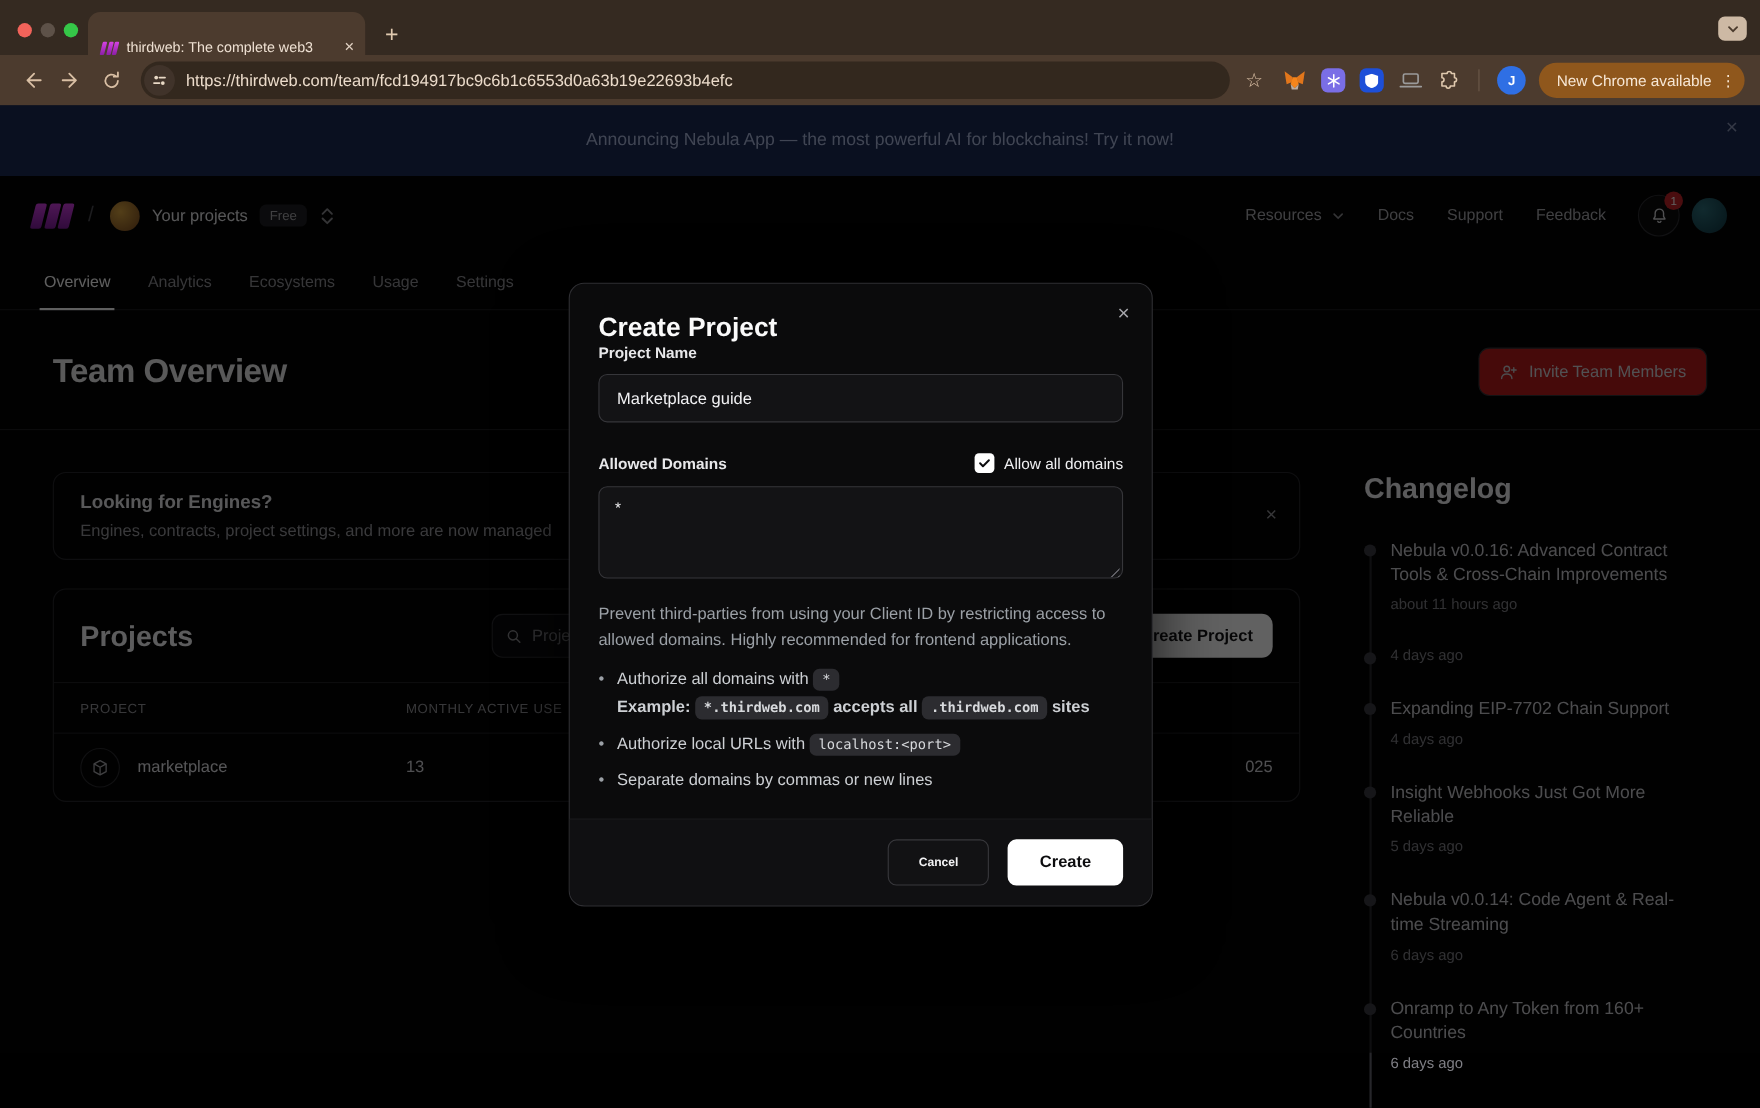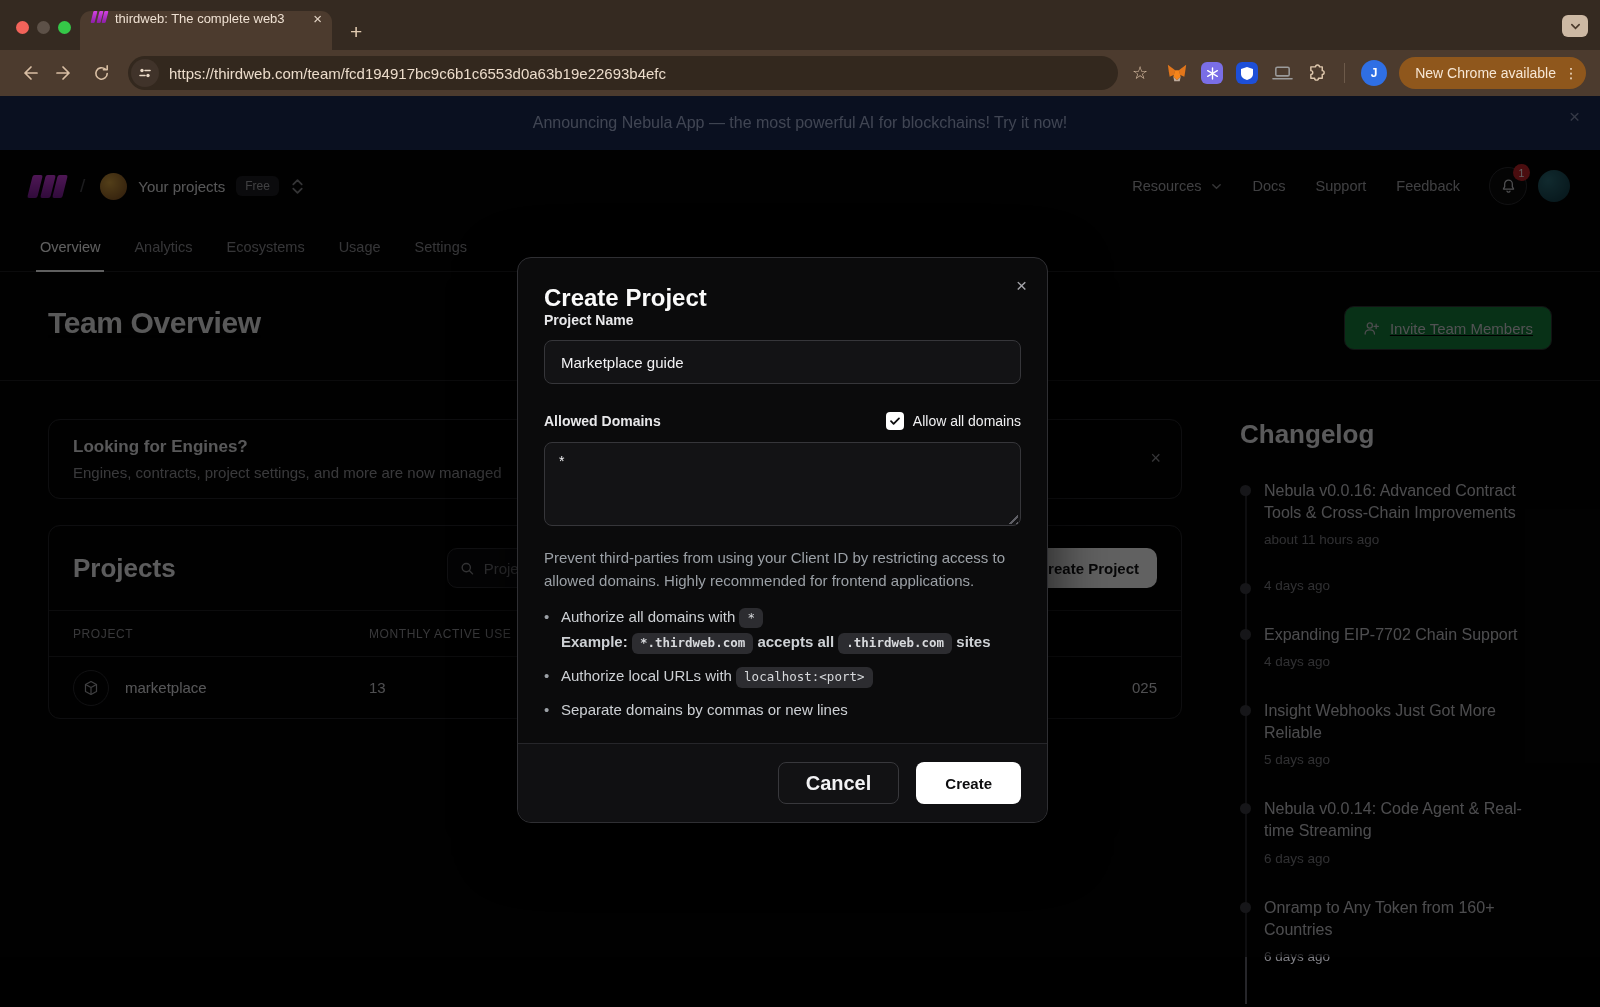"thirdweb: The complete web3" .btab { align-items: flex-start -> flex-end }
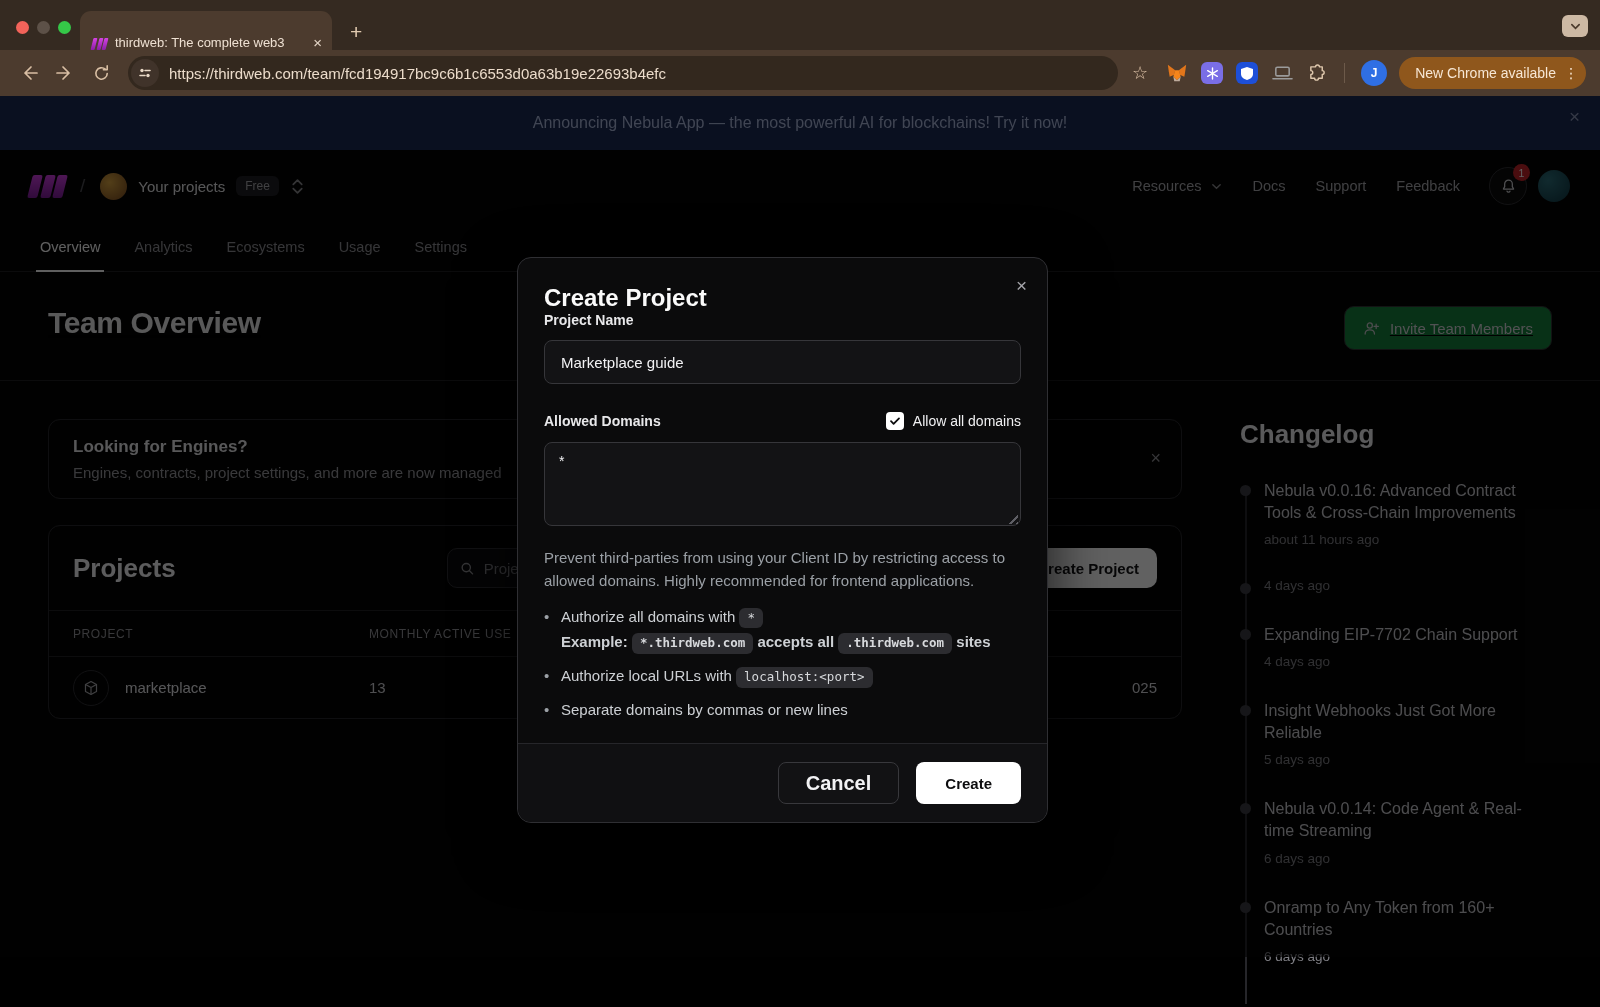"Announcing Nebula App — the" .banner { height: 54px -> 64px }
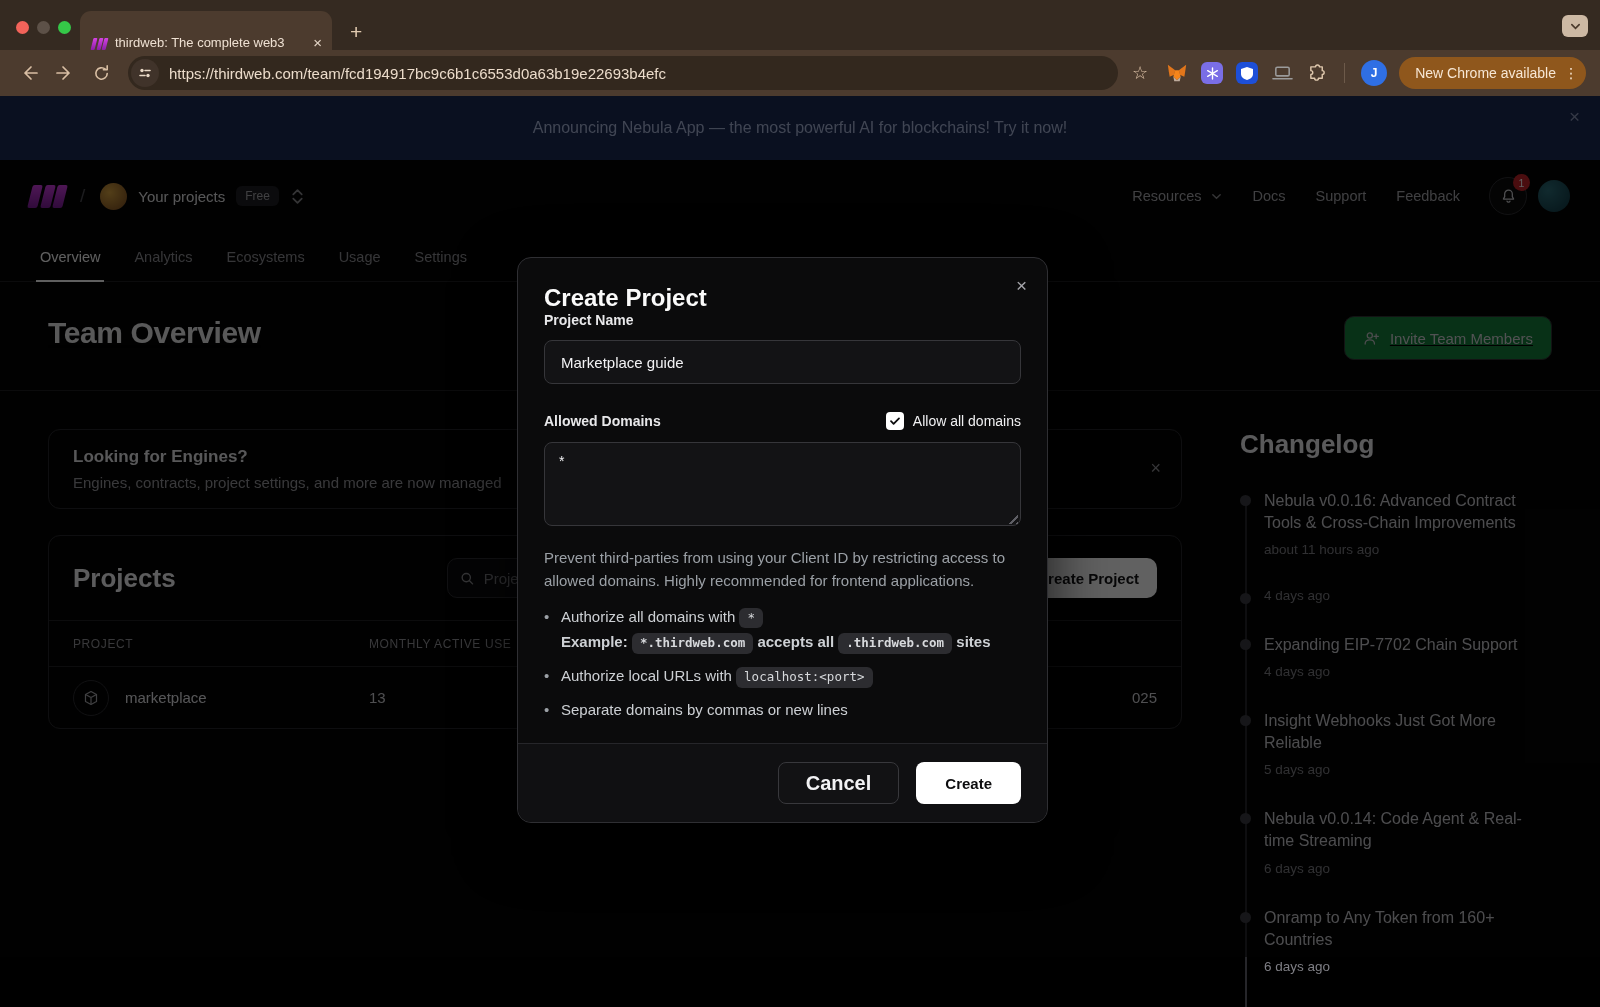"Team Overview" .pagehead { align-items: flex-start -> center; text-decoration: underline -> none }
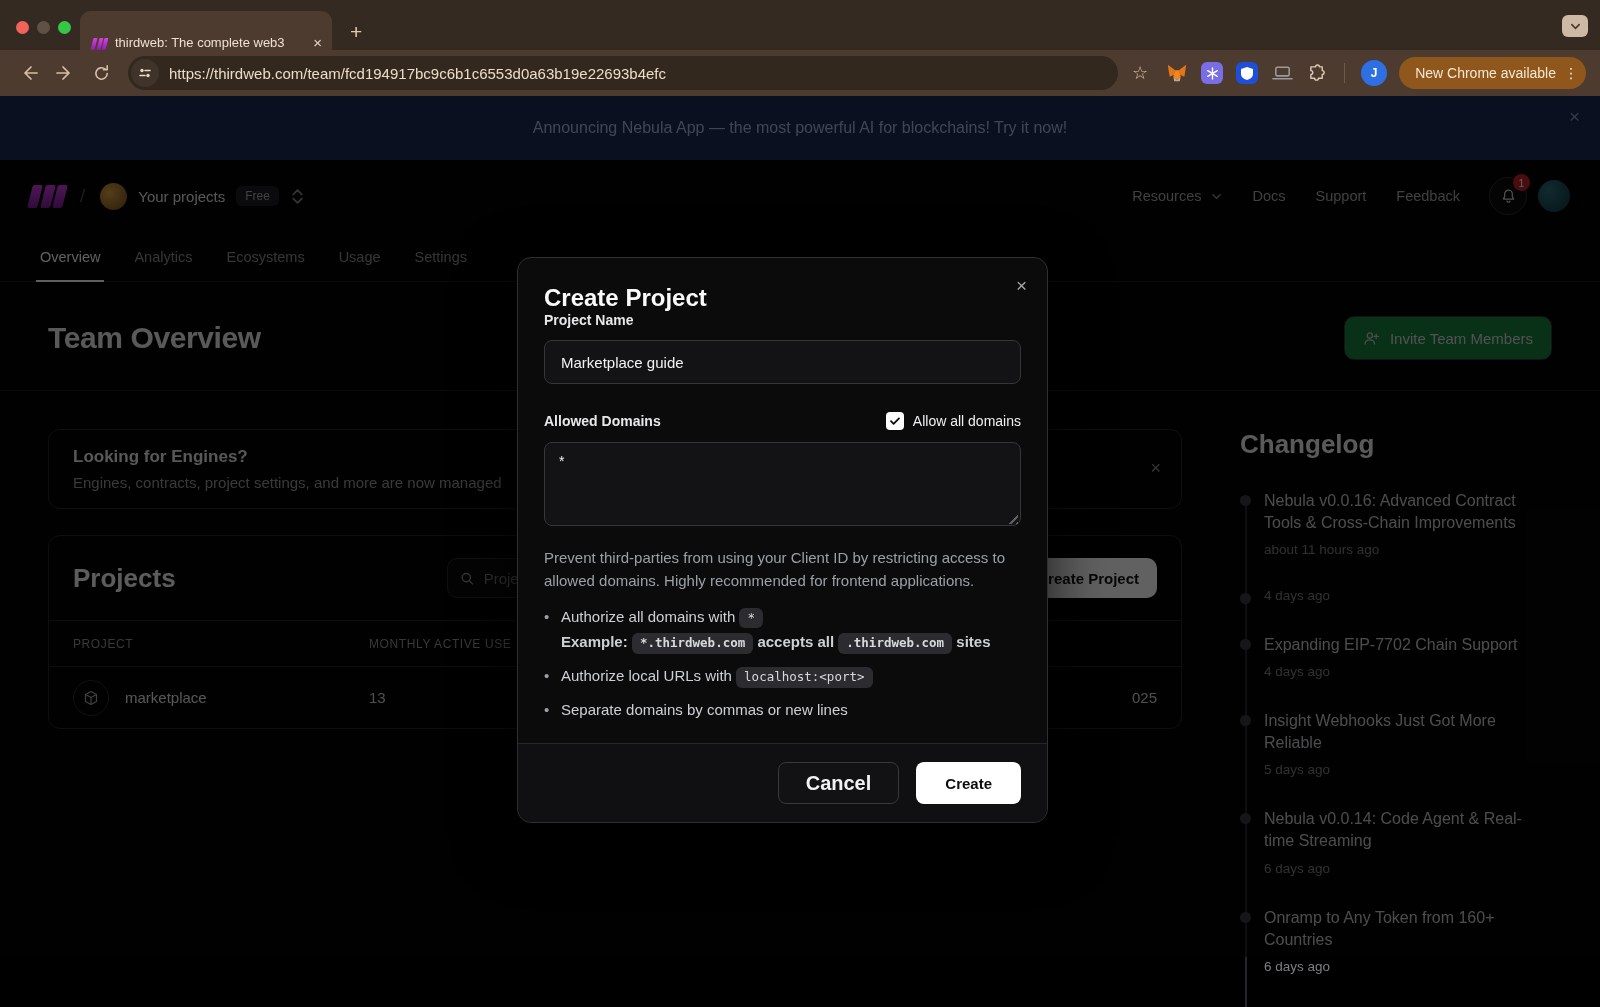"Invite Team Members" .invitebtn { background: #15803d -> #b91c1c }
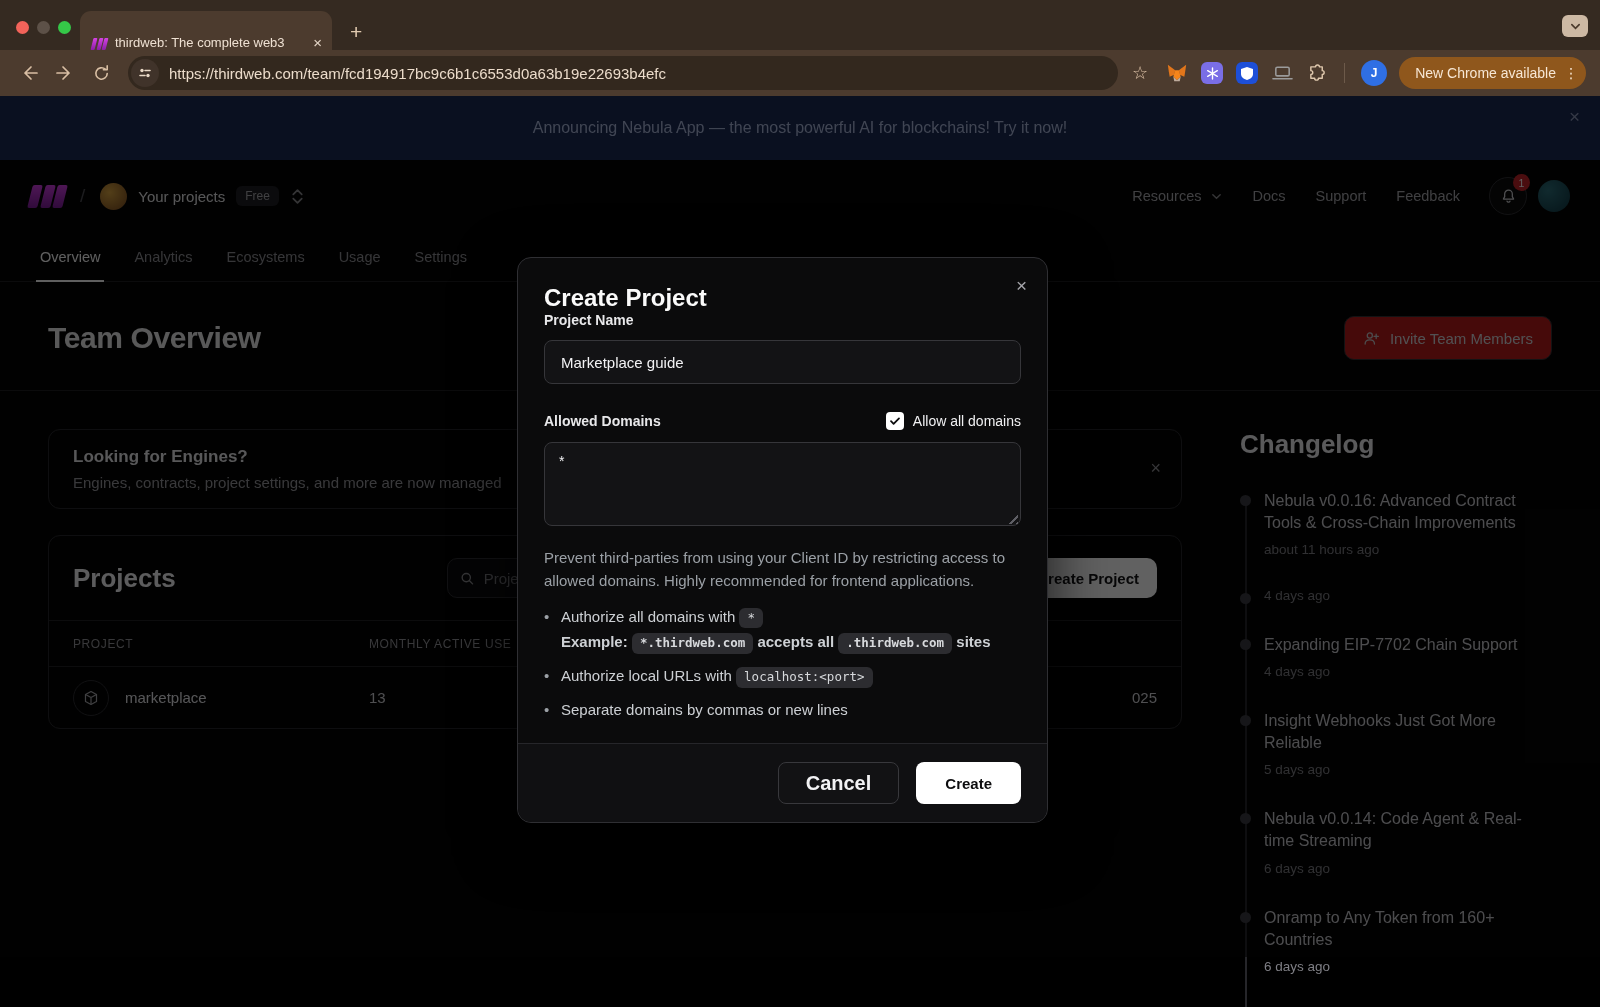"Cancel" .btn-cancel { font-size: 20px -> 11px }
